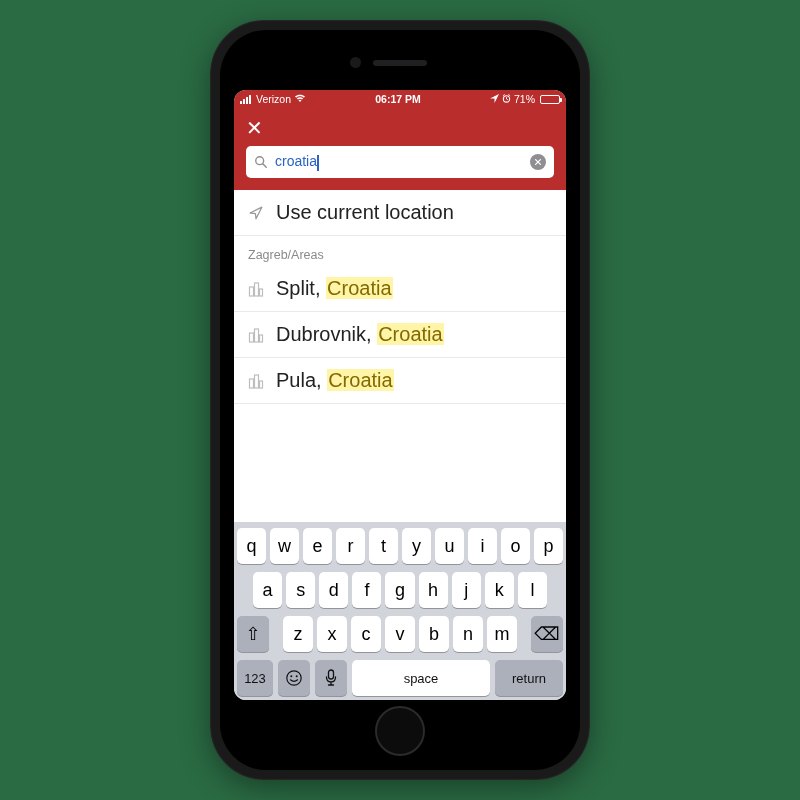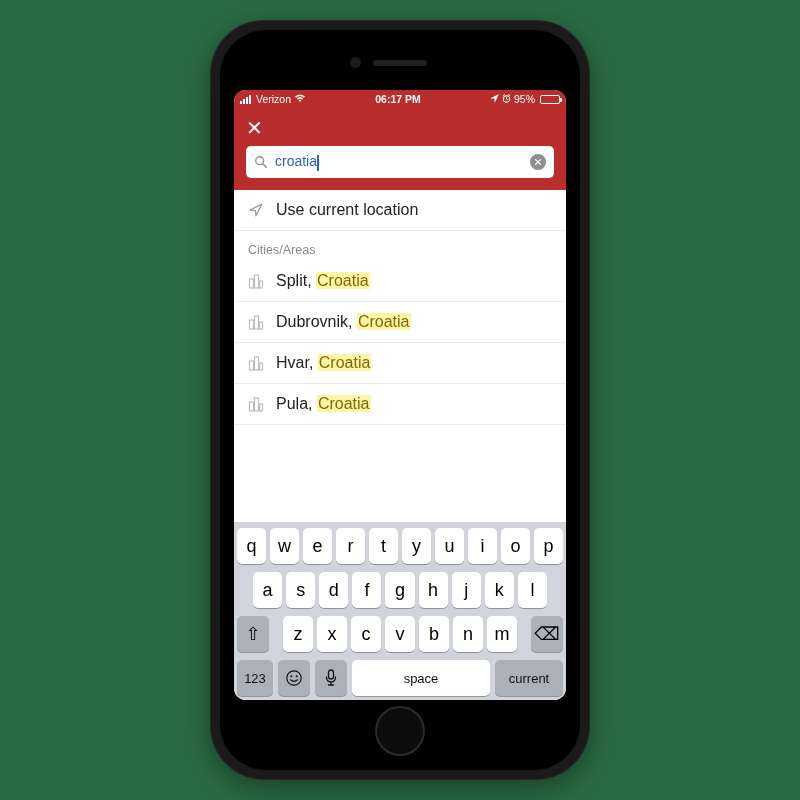"95%" span { text: 95% -> 71% }
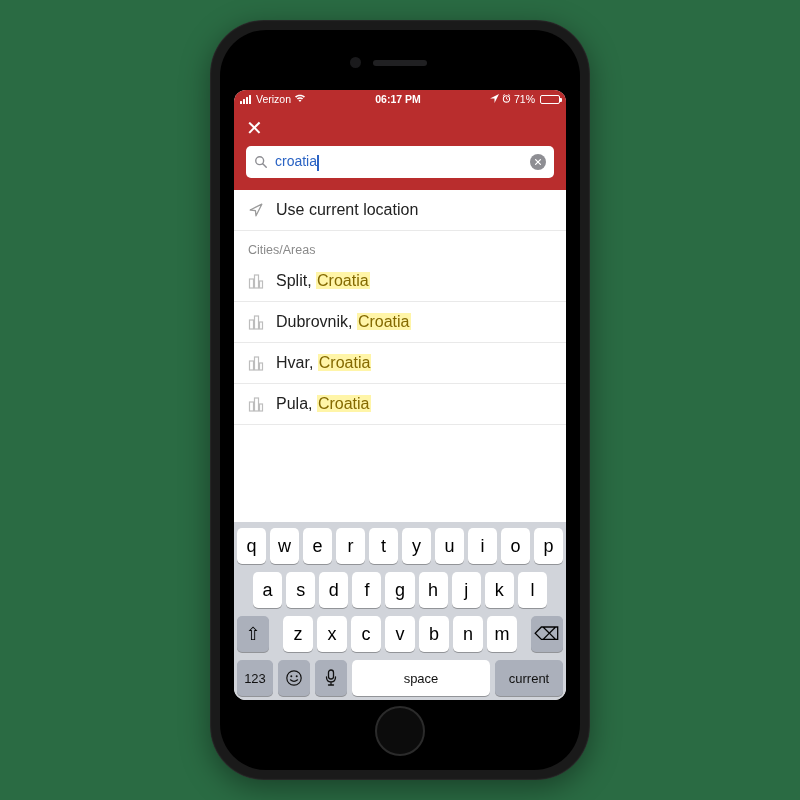"Use current location" .row { font-size: 16px -> 20px }
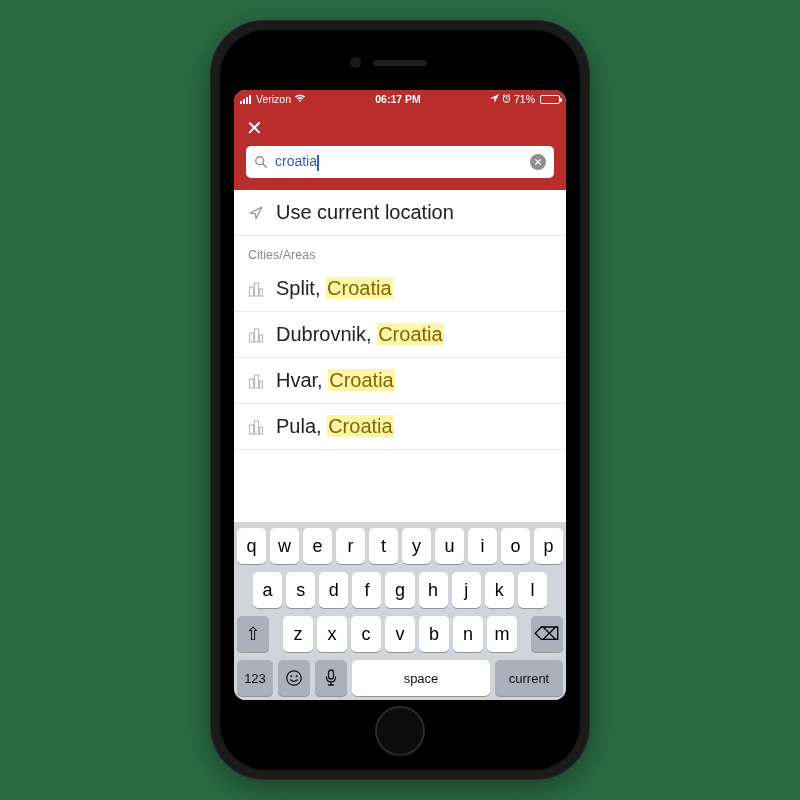"Cities/Areas" div.section-header { text: Cities/Areas -> Zagreb/Areas }
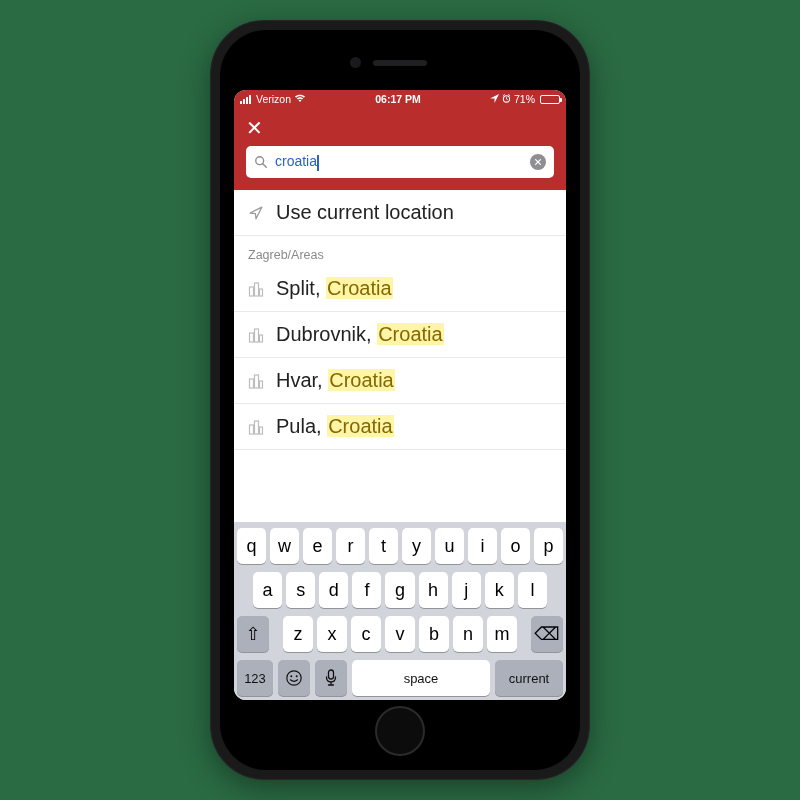"Hvar, Croatia" div.row { html: <div> <span> <svg> <rect></rect> <rect></rect> <rect></rect> </svg> </span> <span>Hvar, <span>Croatia</span></span> </div> -> none }
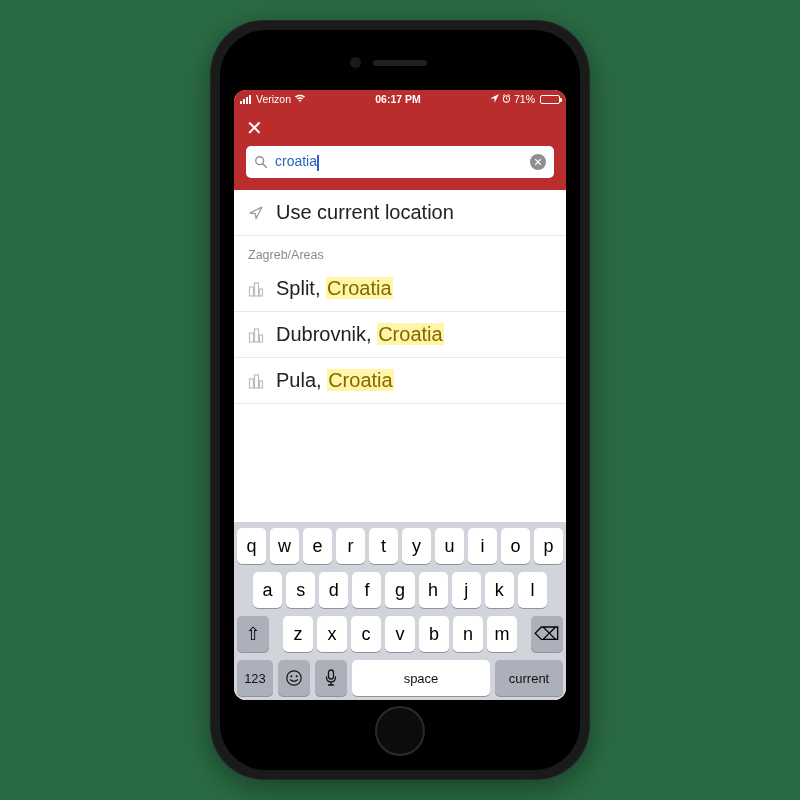"current" div.bkey { text: current -> return }
